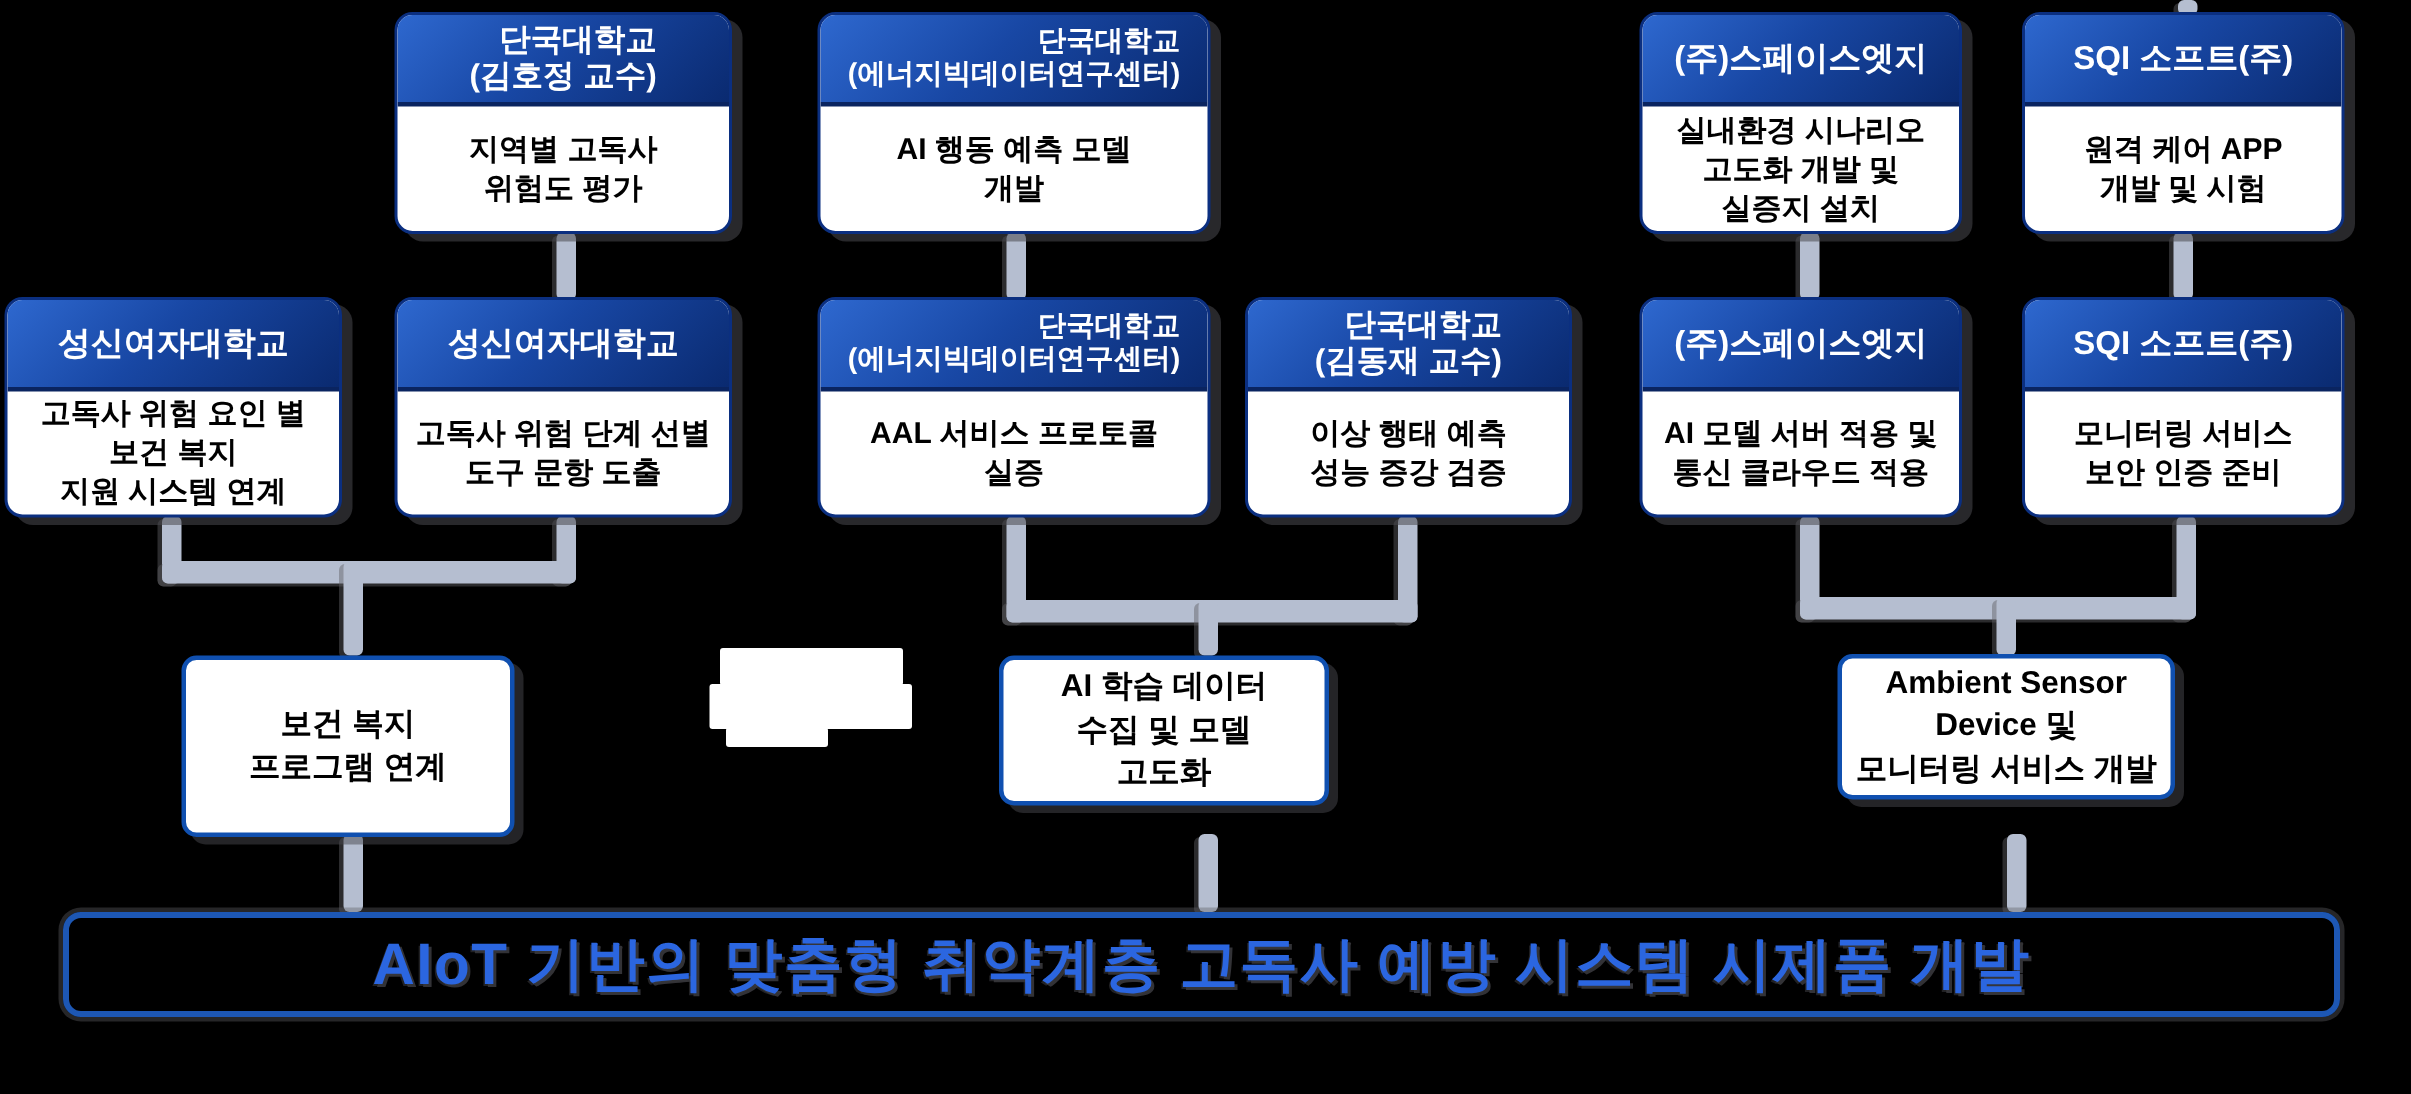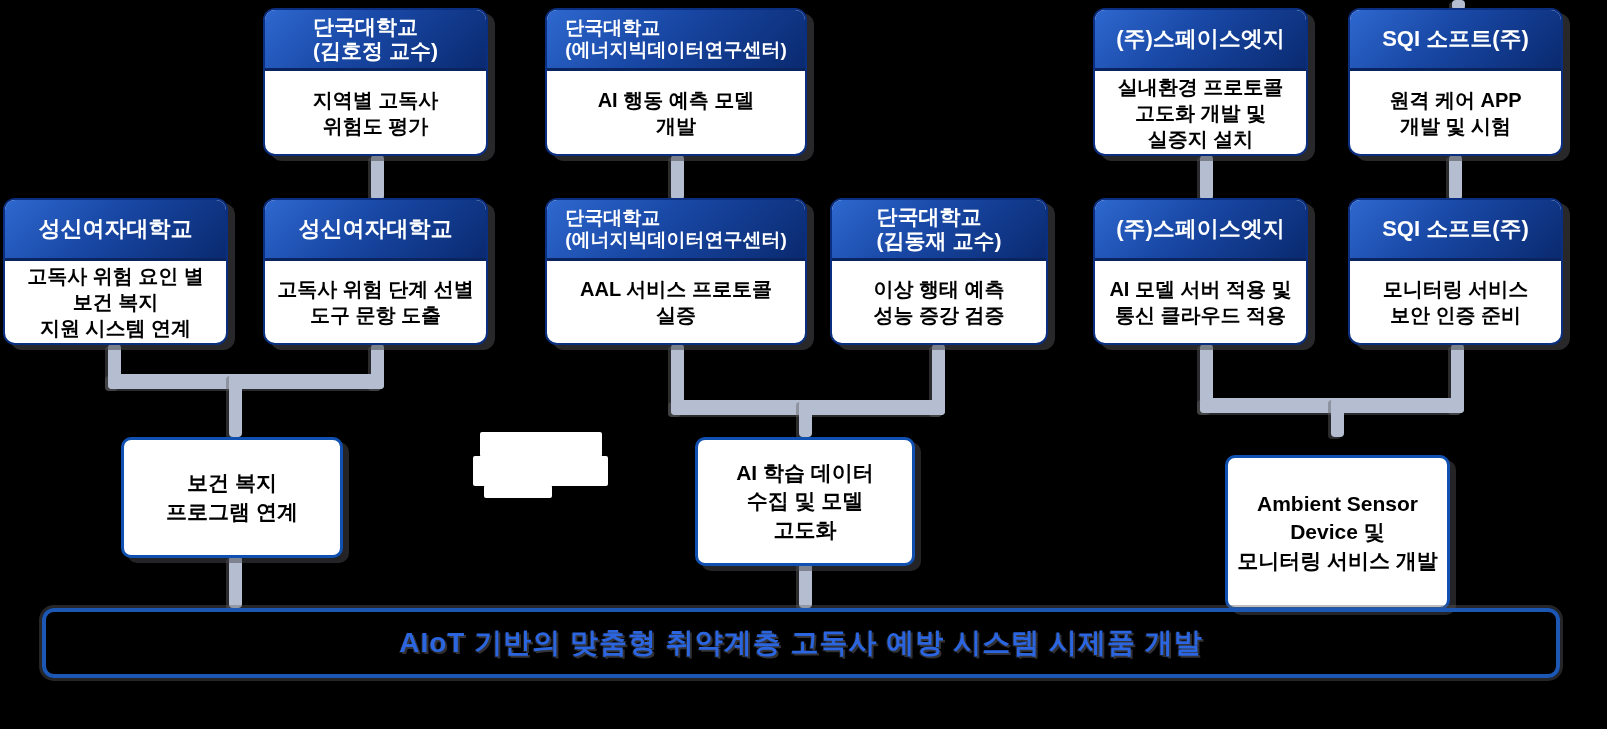"단국대학교" .org-head { text-align: left -> right }
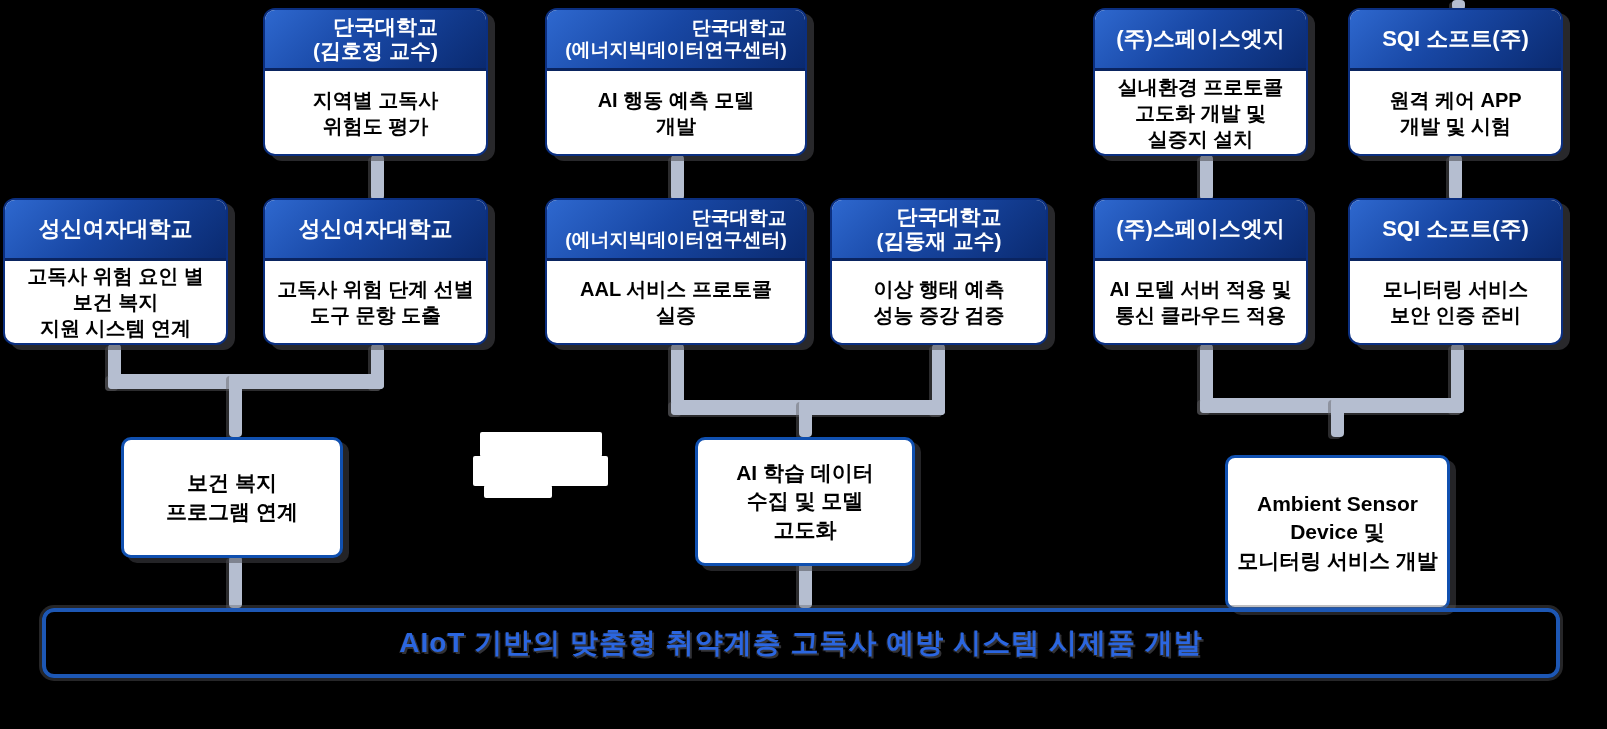"실내환경 프로토콜" div.org-body { text: 프로토콜 -> 시나리오 }
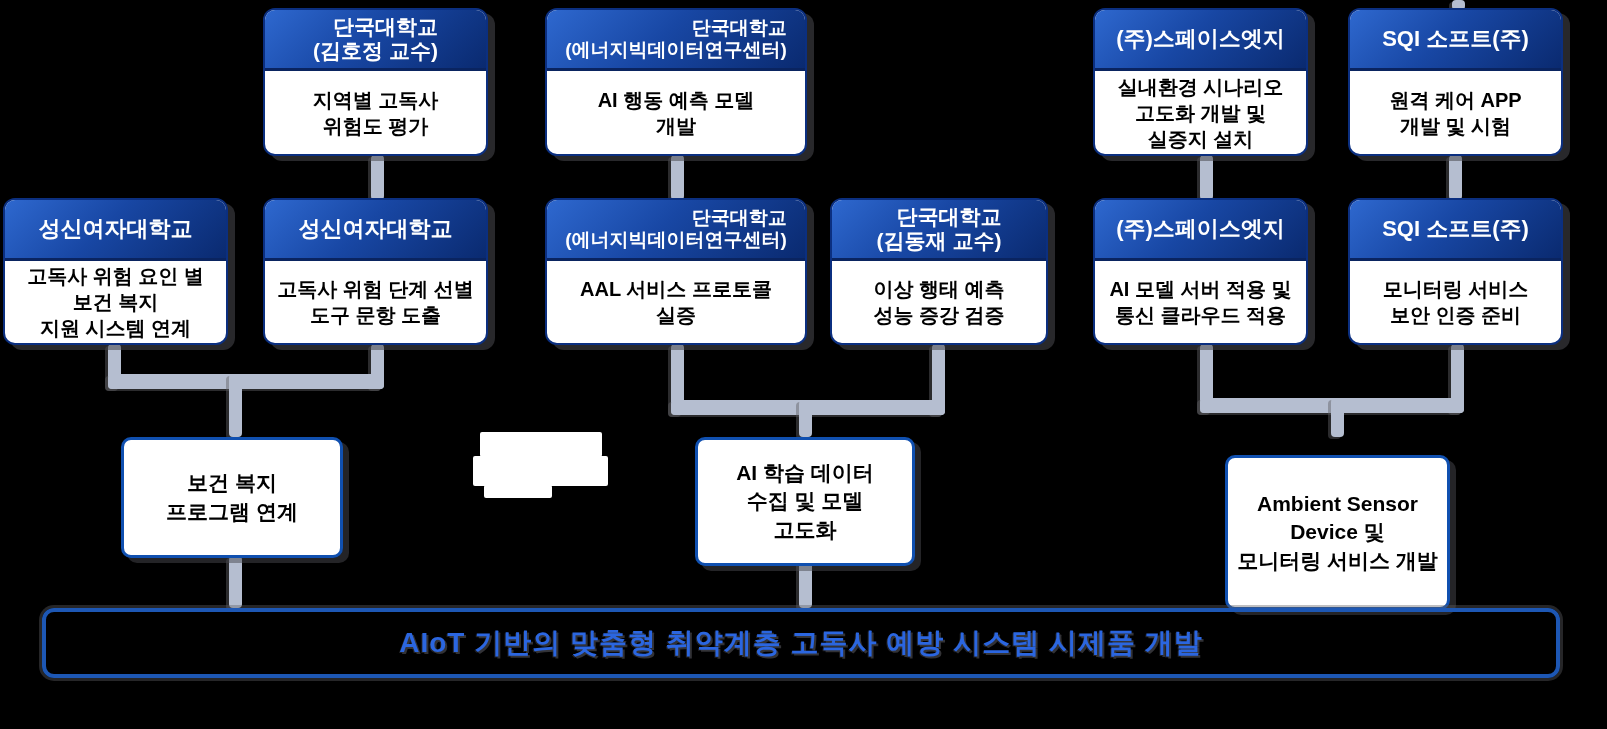"AI 학습 데이터" div.task-box { height: 129px -> 100px; left: 695px -> 666px }
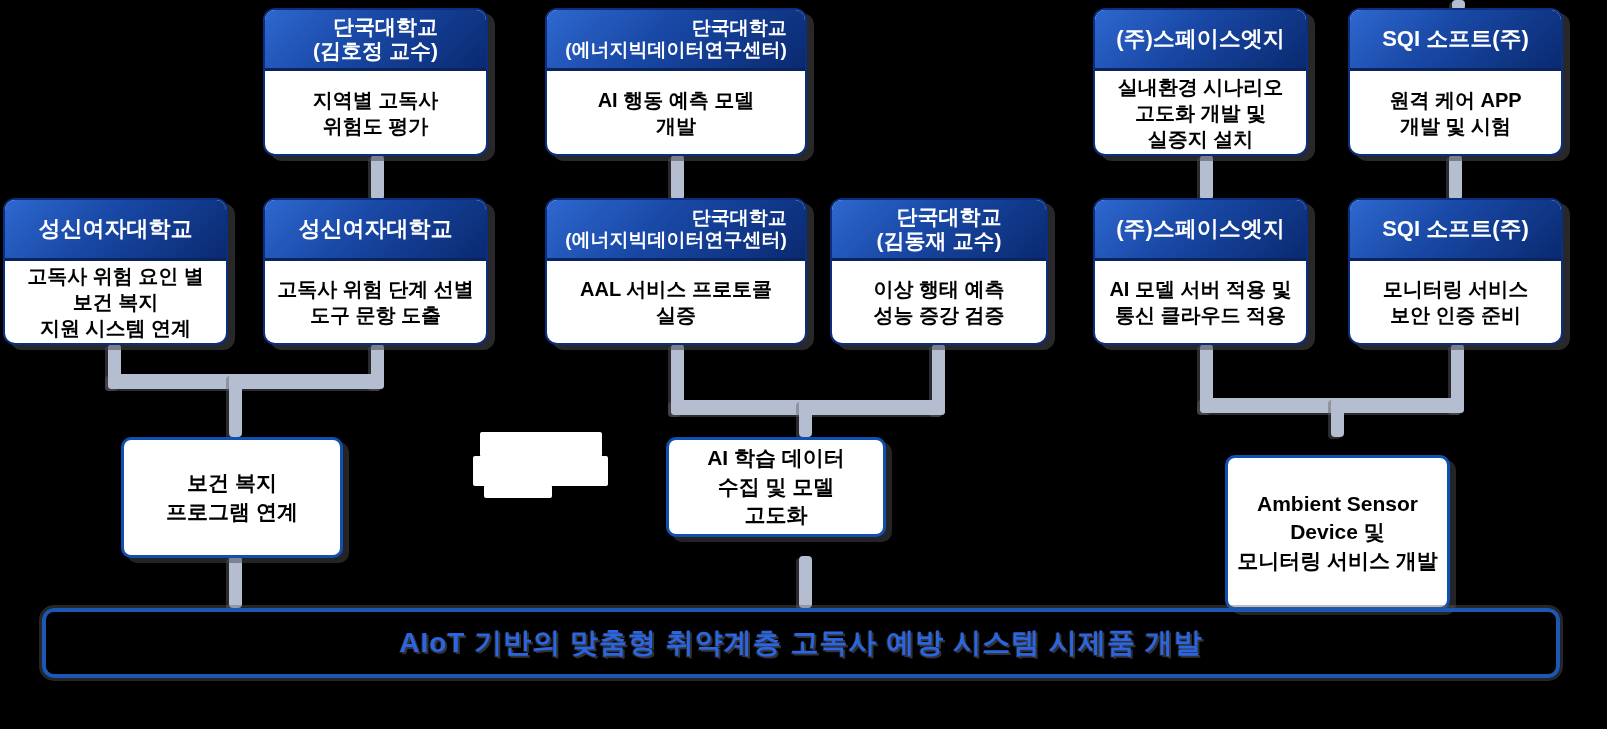"Ambient Sensor" div.task-box { height: 155px -> 97px; top: 455px -> 436px }
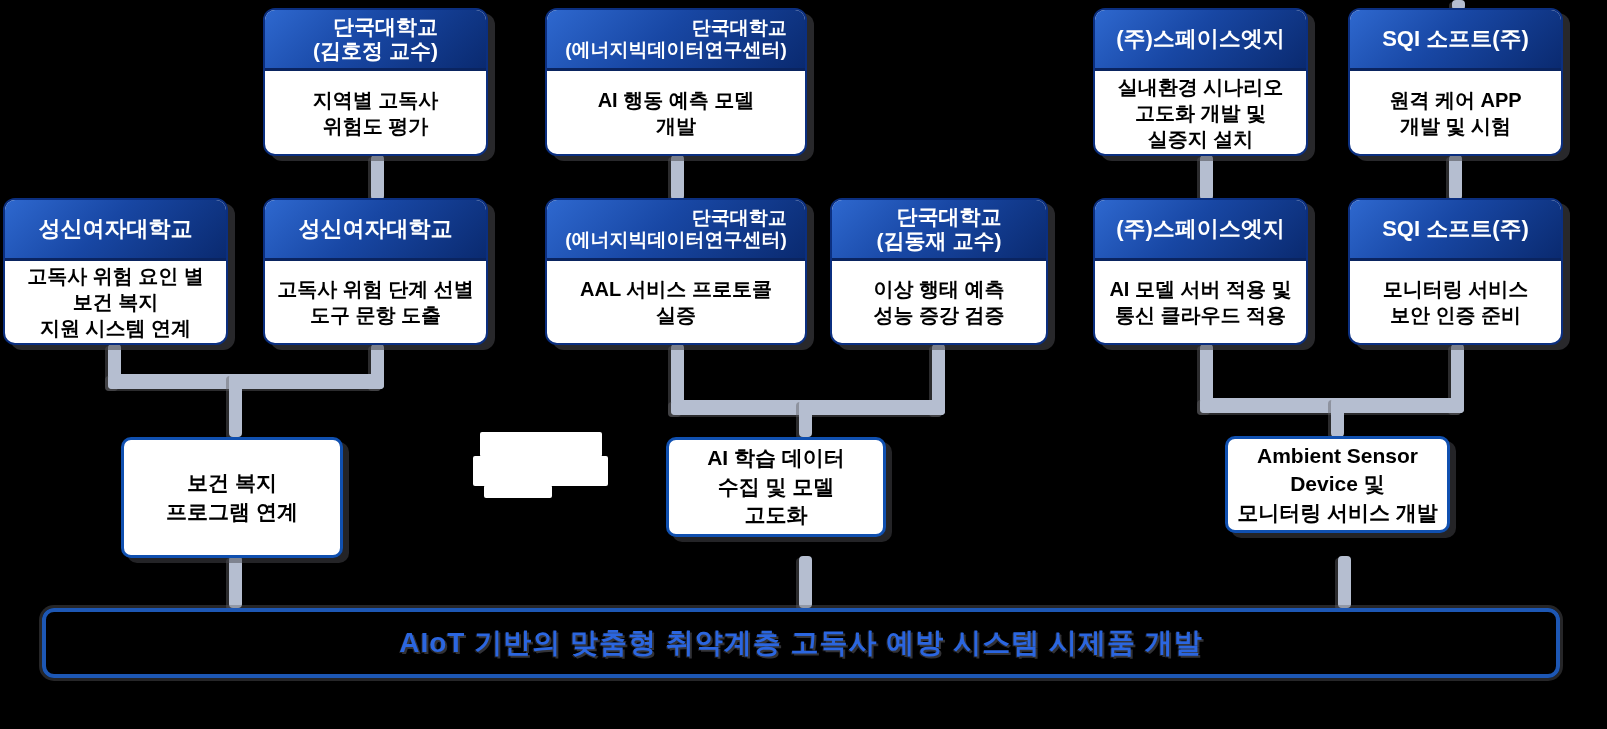"AIoT 기반의 맞춤형 취약계층 고독사" .banner-text { font-size: 28px -> 39px }
